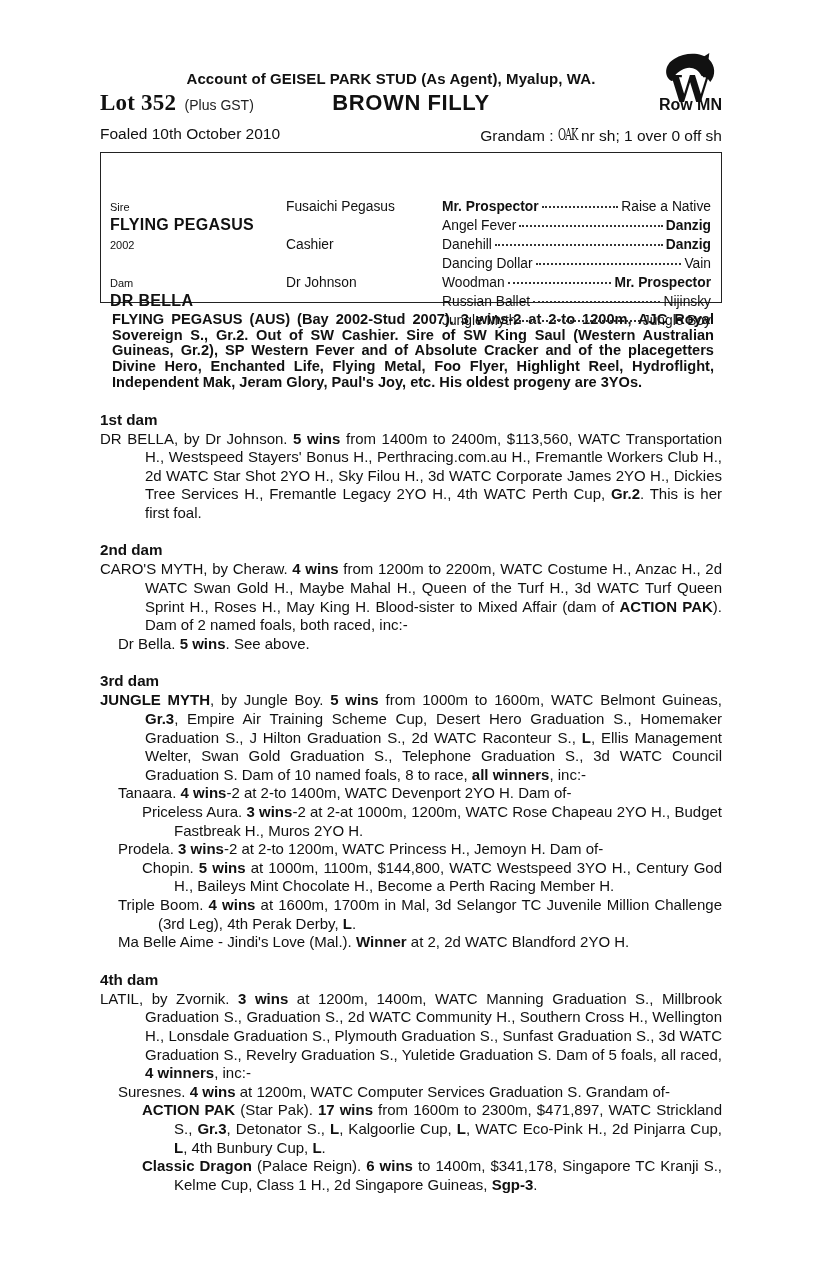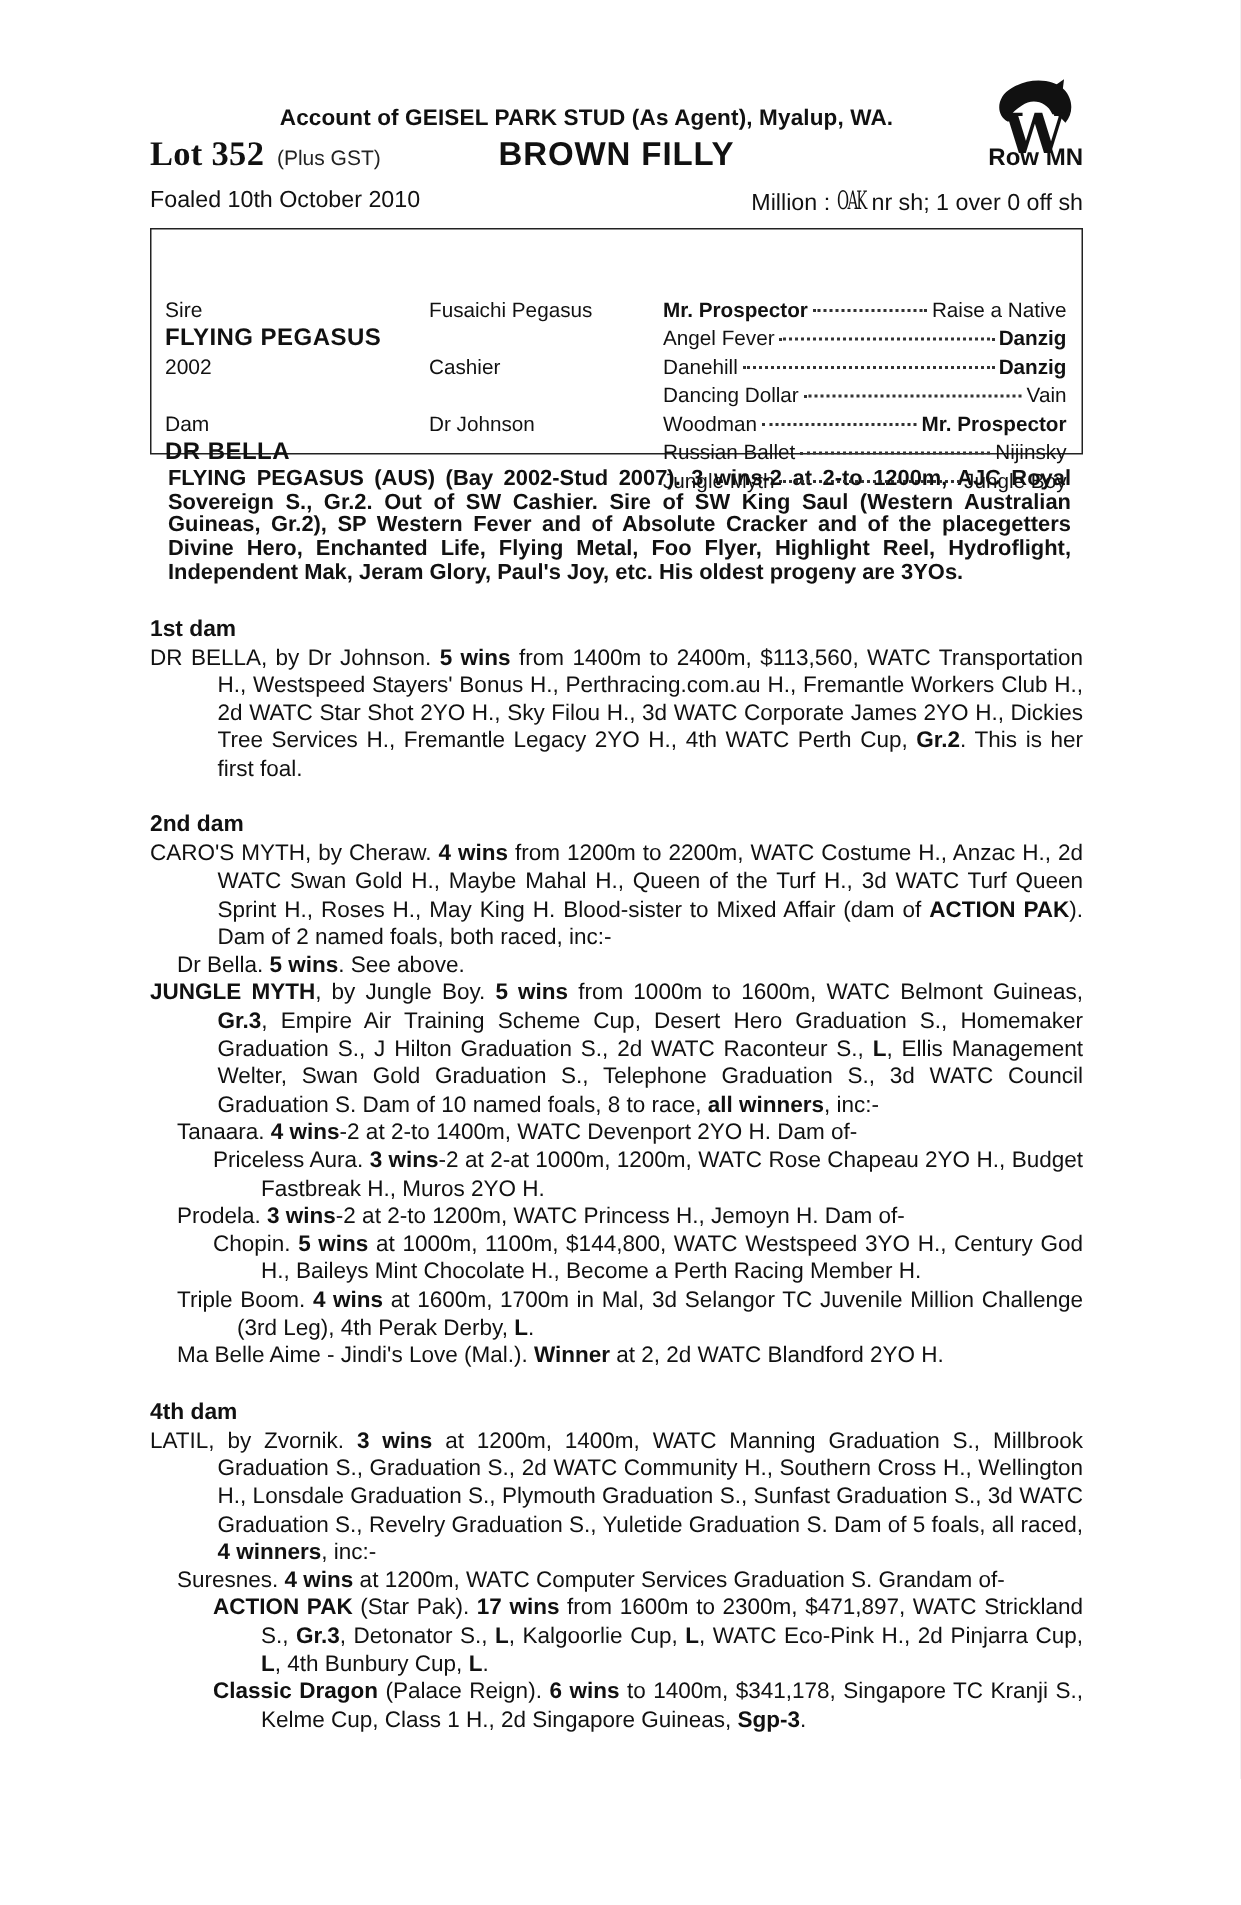"Million :" span { text: Million -> Grandam }
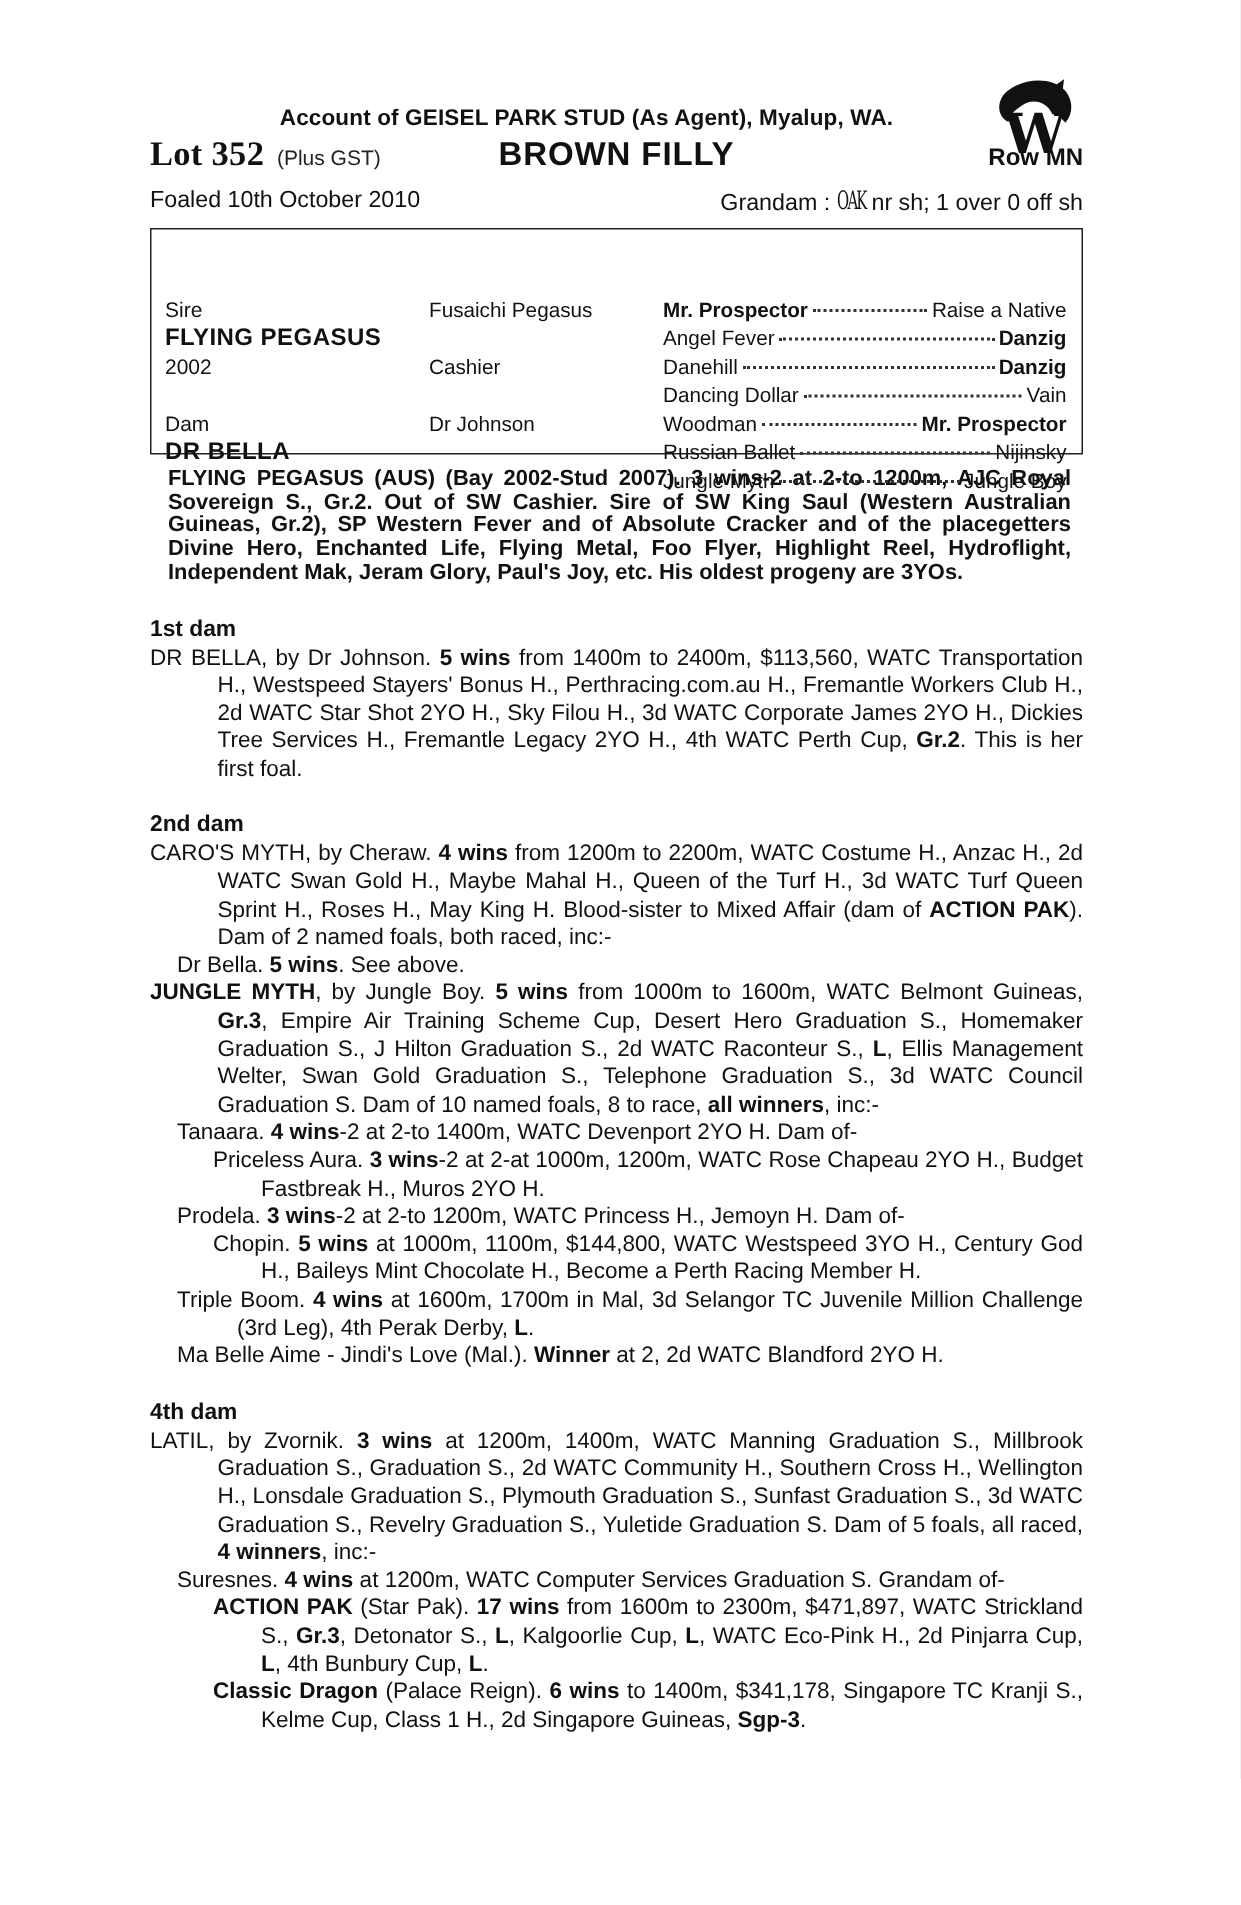"Sire" .ped-c1-label,.ped-c1-year { font-size: 14px -> 11px }
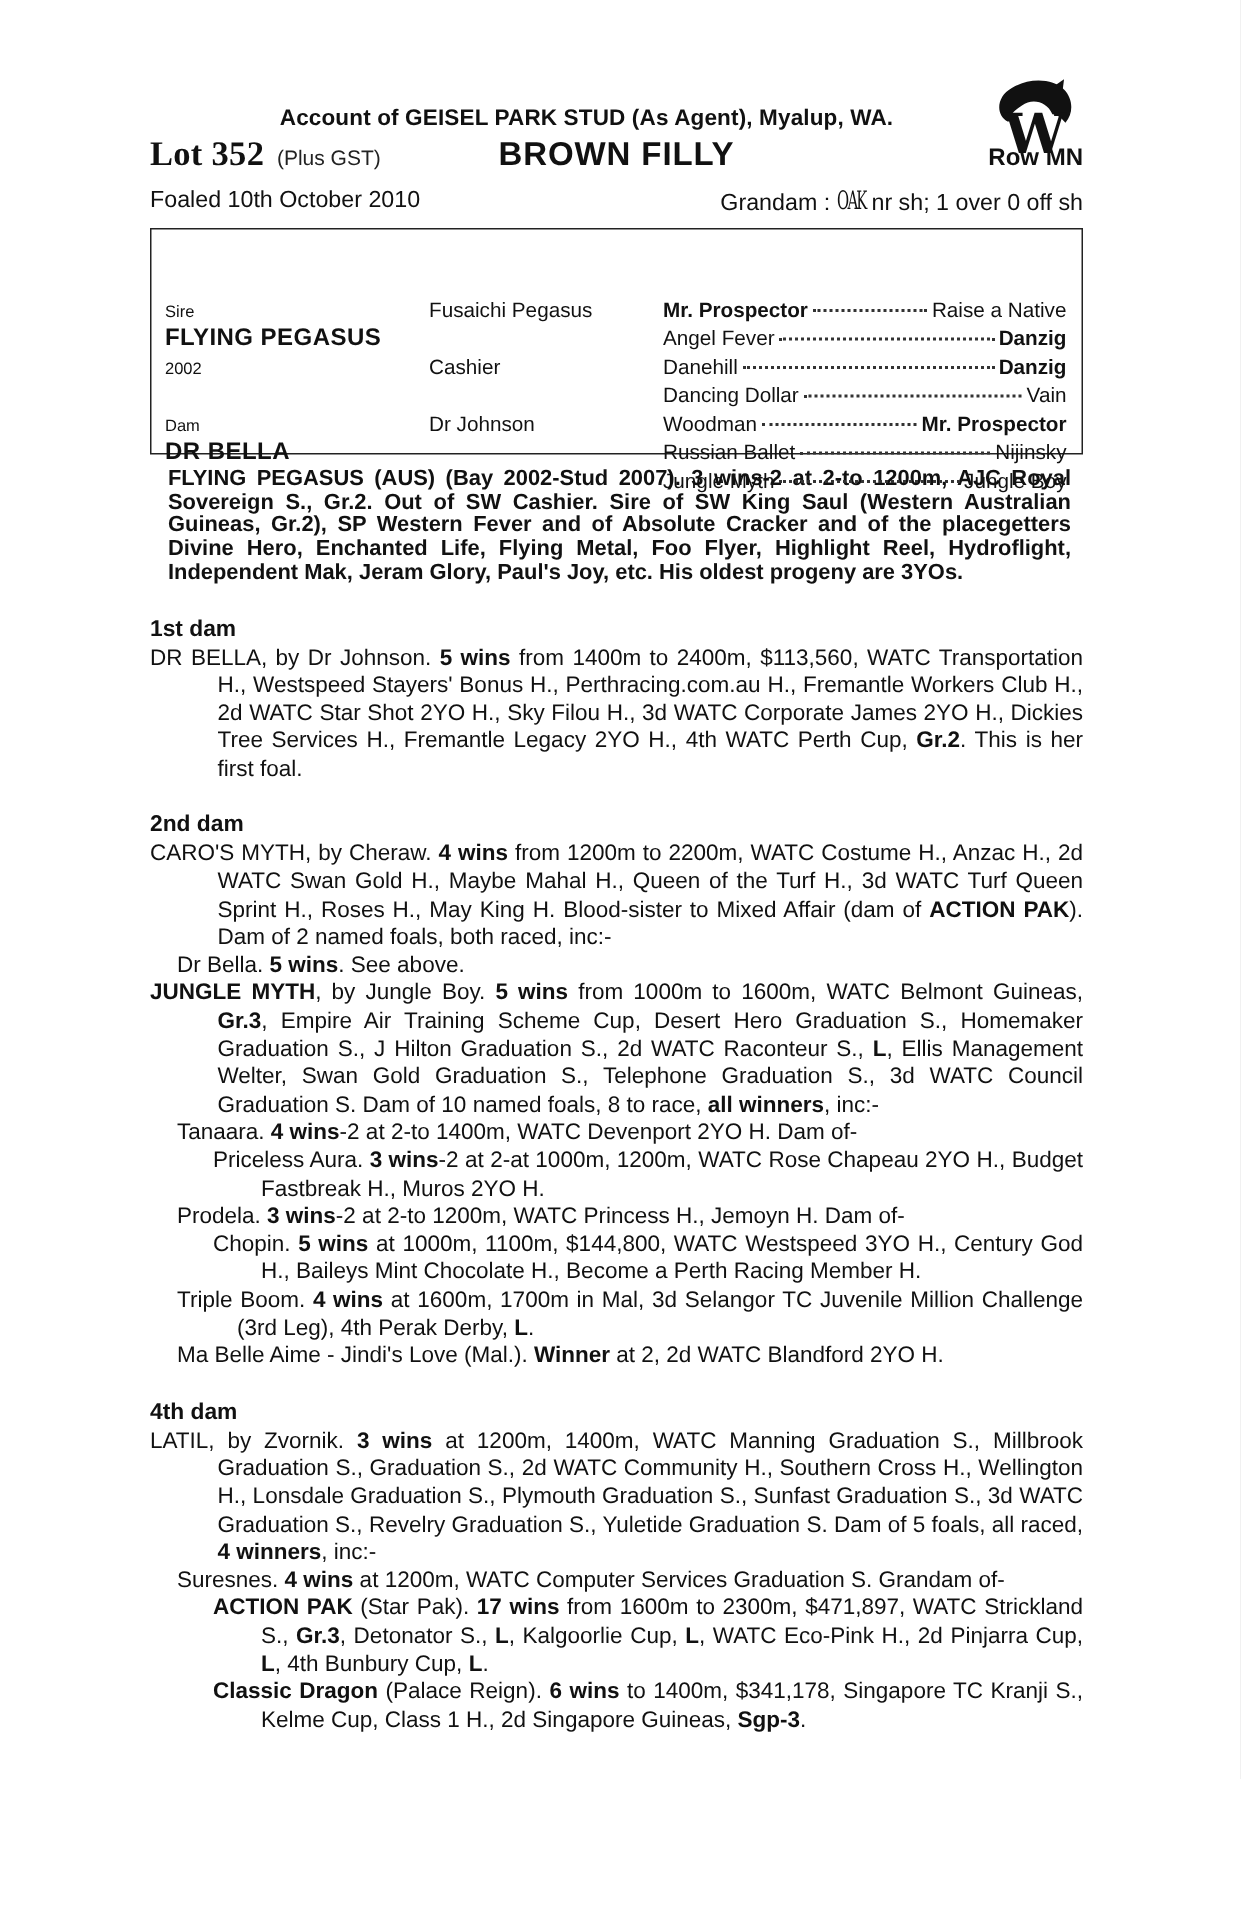"3rd dam" h3.dam-heading { html: none -> <h3>3rd dam</h3> }
